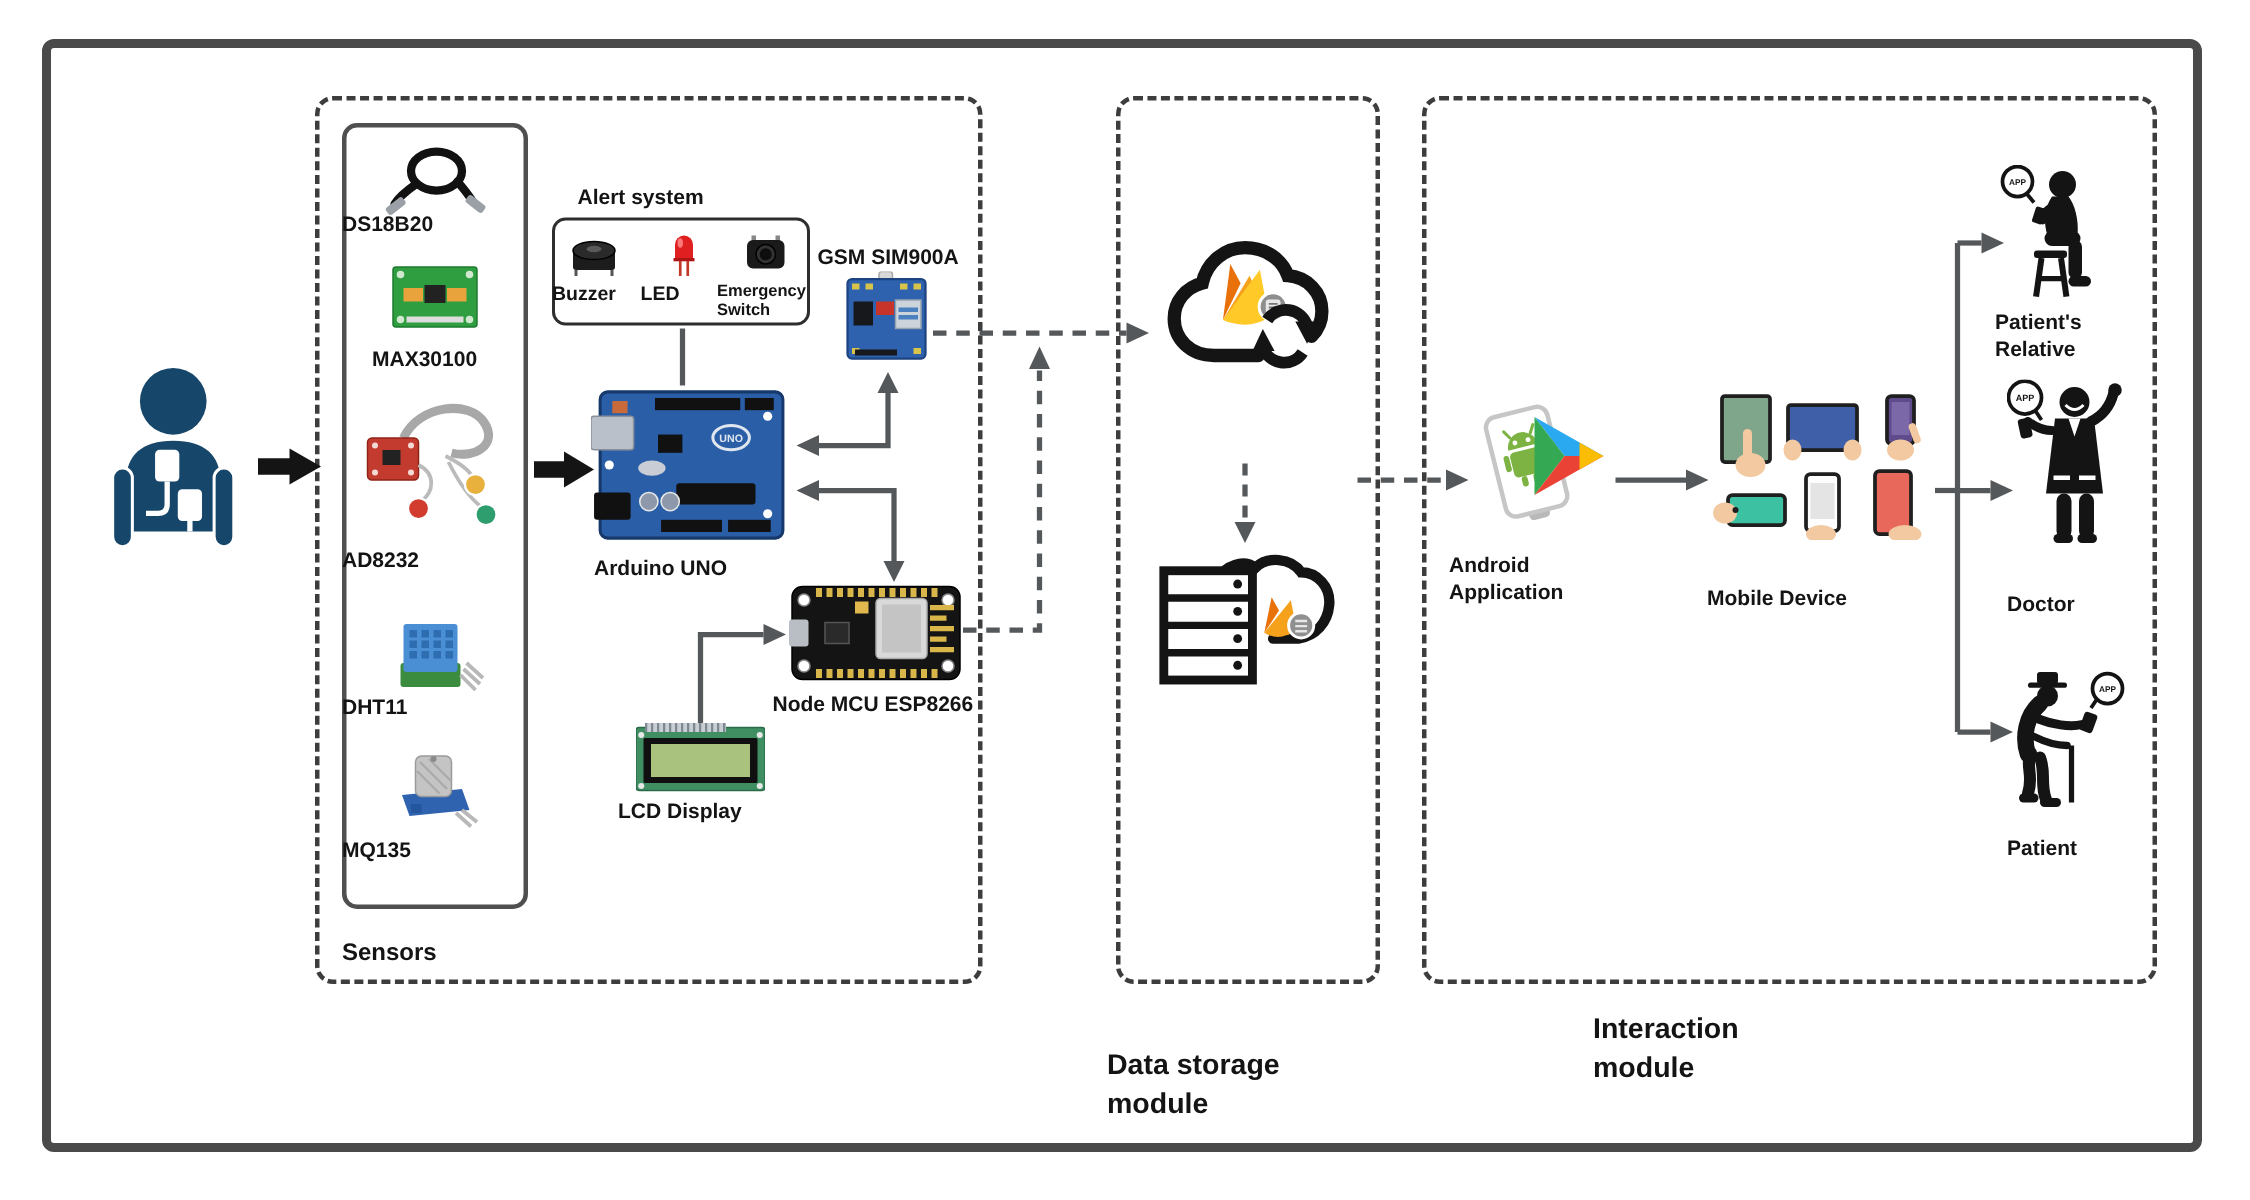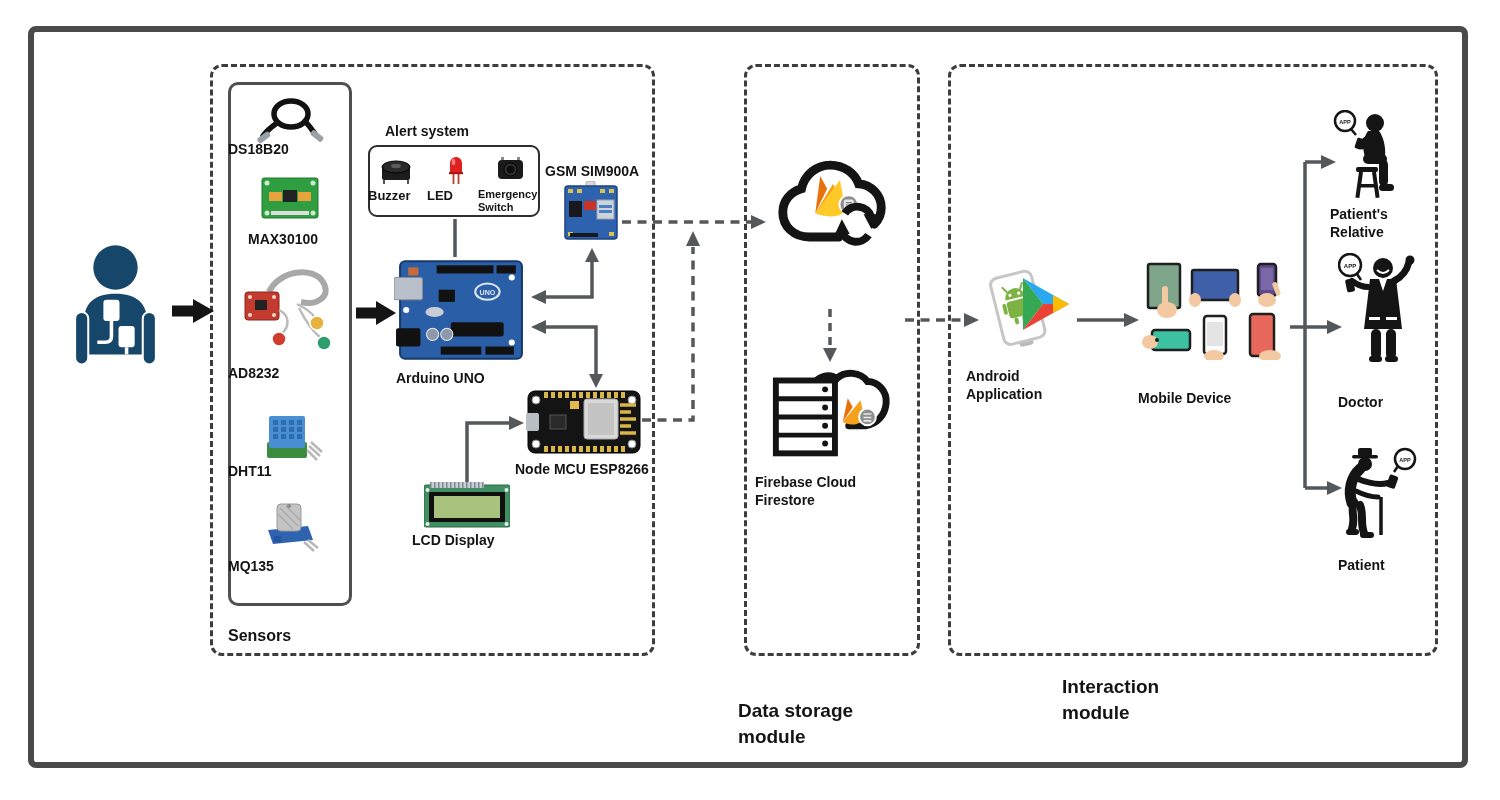"Firebase Cloud" div.lbl { html: <div> <span>Firebase Cloud</span><br> <span>Firestore</span> </div> -> none }
